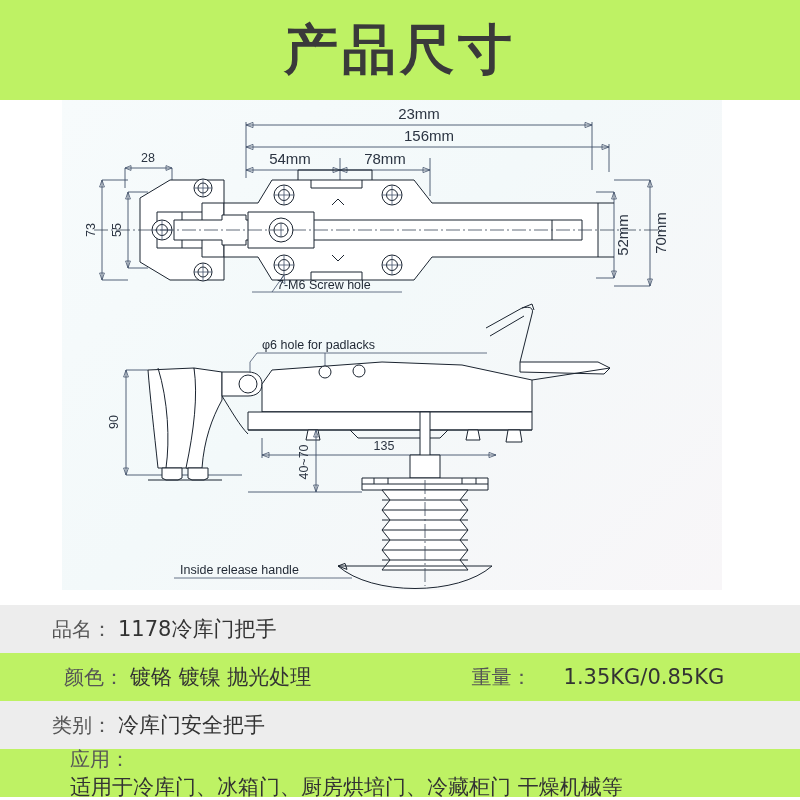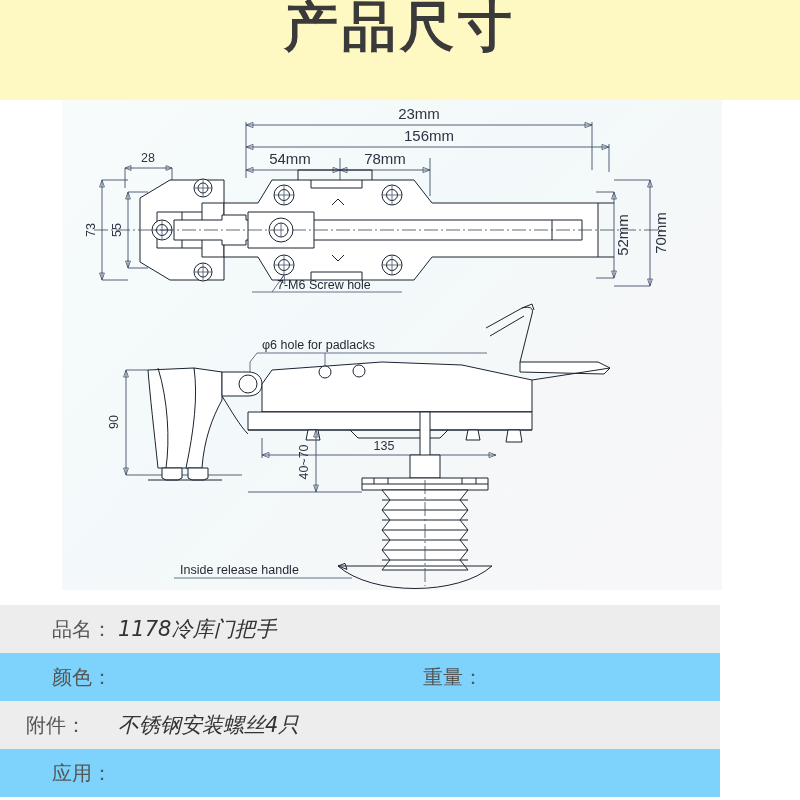"产品尺寸" #title-bar { align-items: flex-start -> center; background: #fef9c3 -> #bef264 }
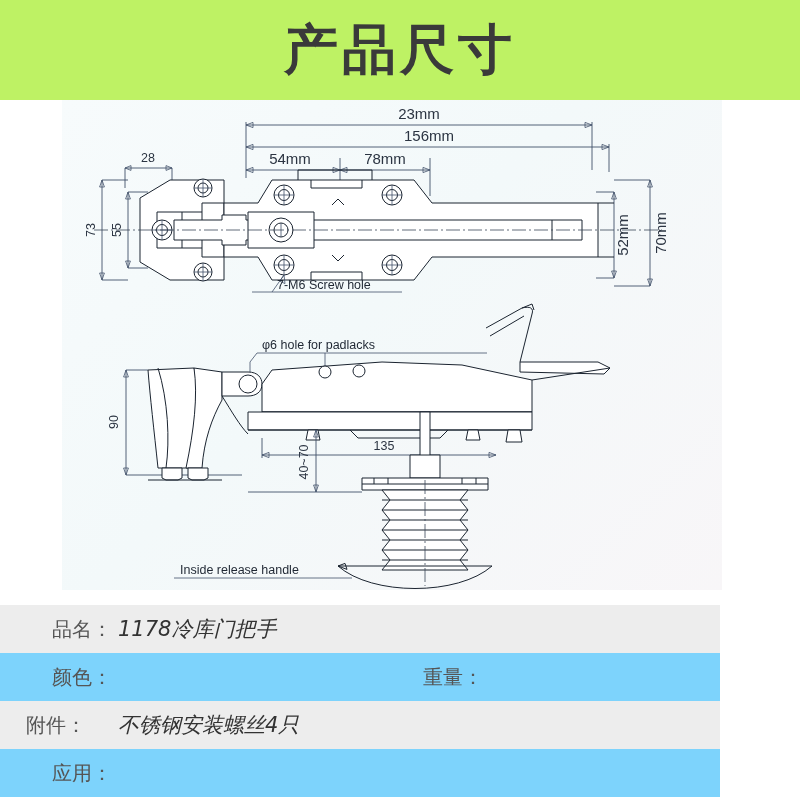"品名：" #spec-table { width: 720px -> 800px }
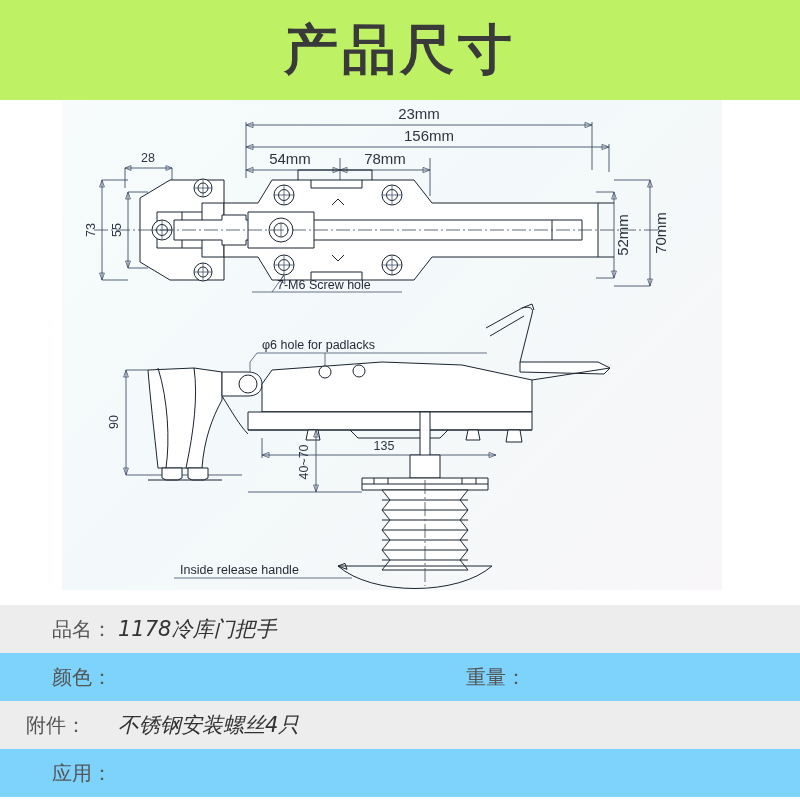"1178冷库门把手" .spec-value { font-style: italic -> none }
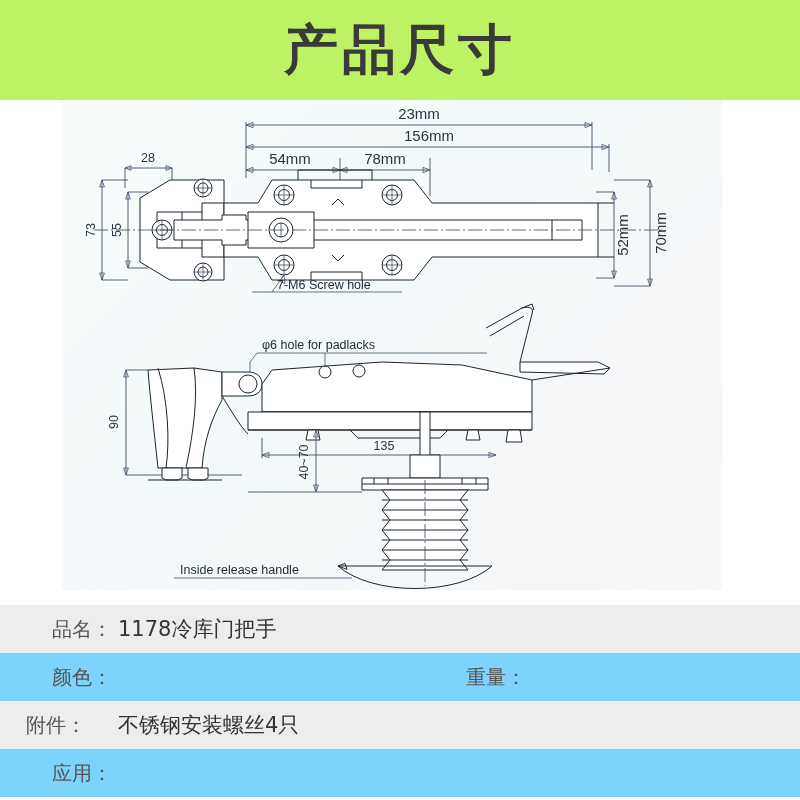"颜色：" .spec-row.plain { background: #7dd3fc -> #bef264; padding-left: none -> 12px }
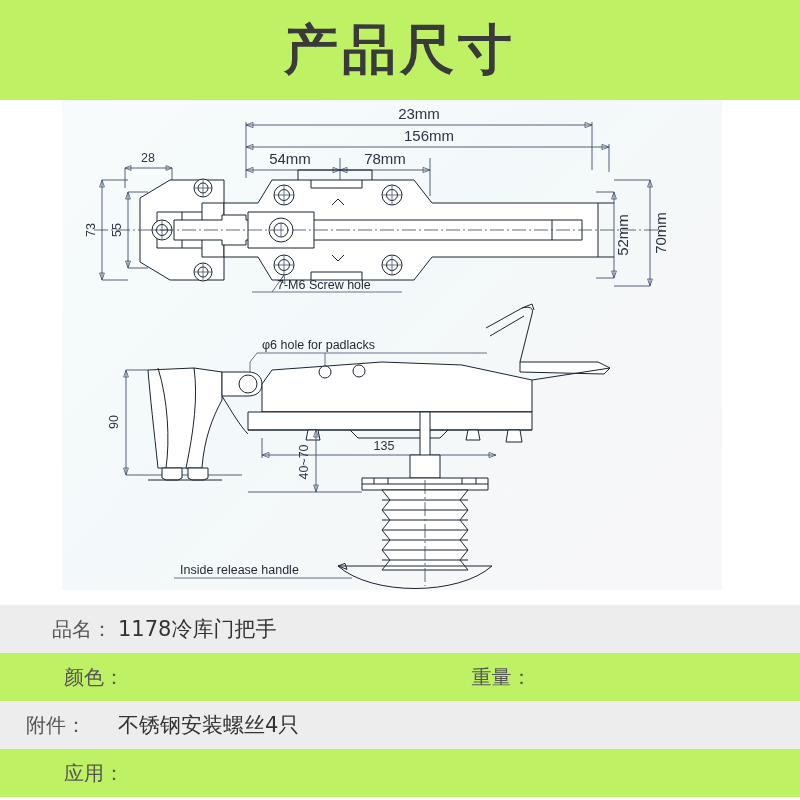"镀铬 镀镍 抛光处理" span.spec-value { html: none -> <span>镀铬 镀镍 抛光处理</span> }
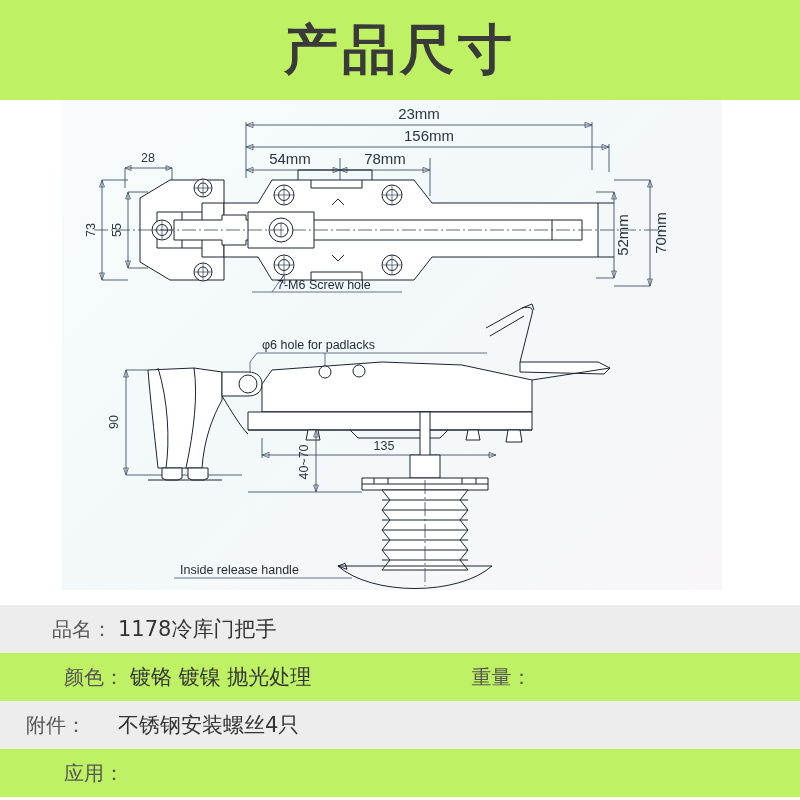"1.35KG/0.85KG" span.spec-value { html: none -> <span>1.35KG/0.85KG</span> }
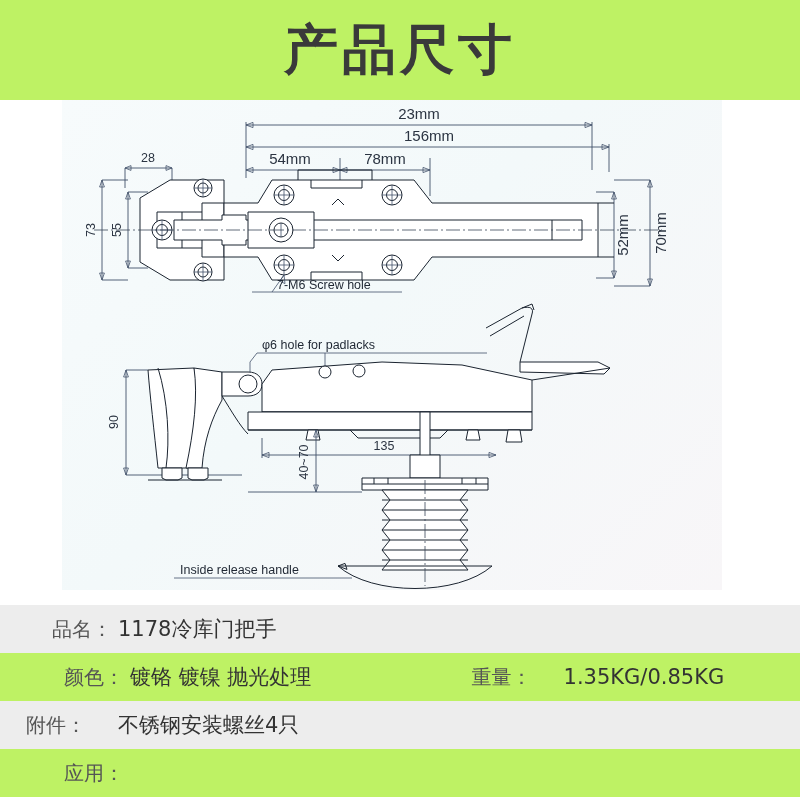"类别：" div.spec-cell { html: none -> <div> <span>类别：</span> <span>冷库门安全把手</span> </div> }
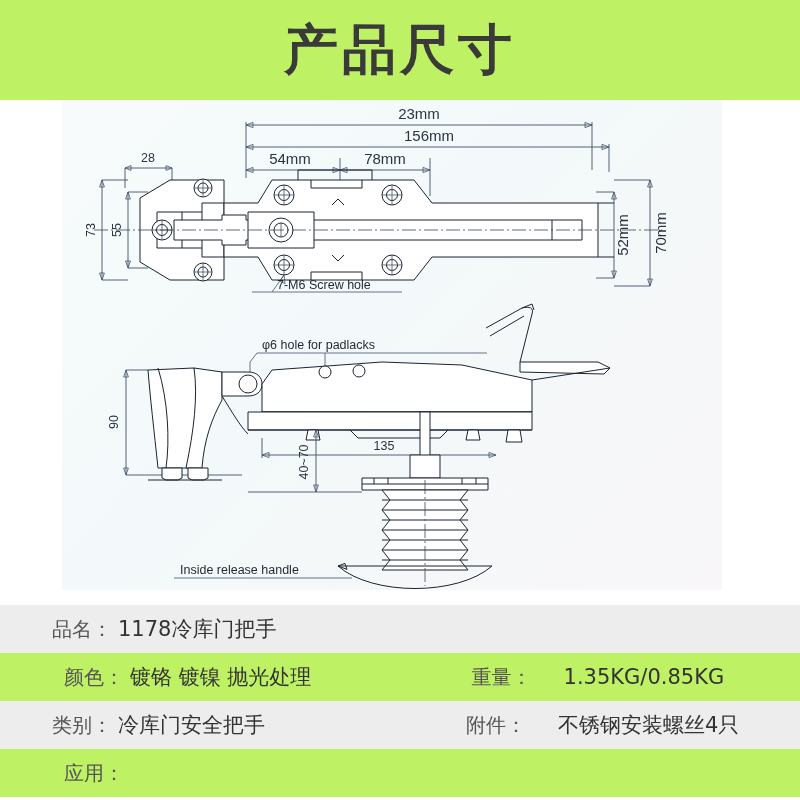"附件：" div.spec-cell { html: <div> <span>附件：</span> <span>不锈钢安装螺丝4只</span> </div> -> none }
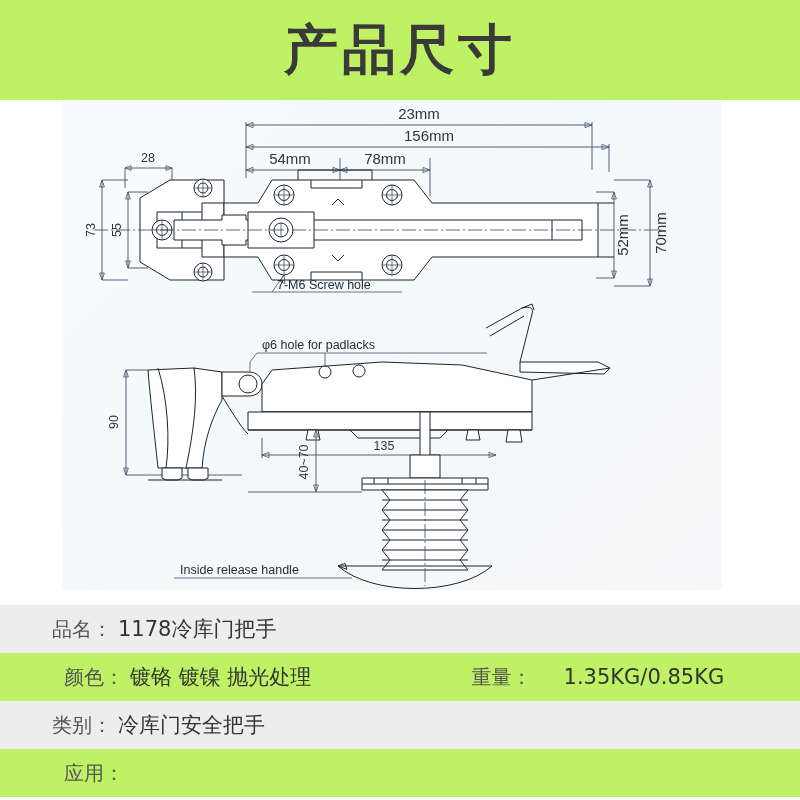"适用于冷库门、冰箱门、厨房烘培门、冷藏柜门 干燥机械等" span.spec-value { html: none -> <span>适用于冷库门、冰箱门、厨房烘培门、冷藏柜门 干燥机械等</span> }
